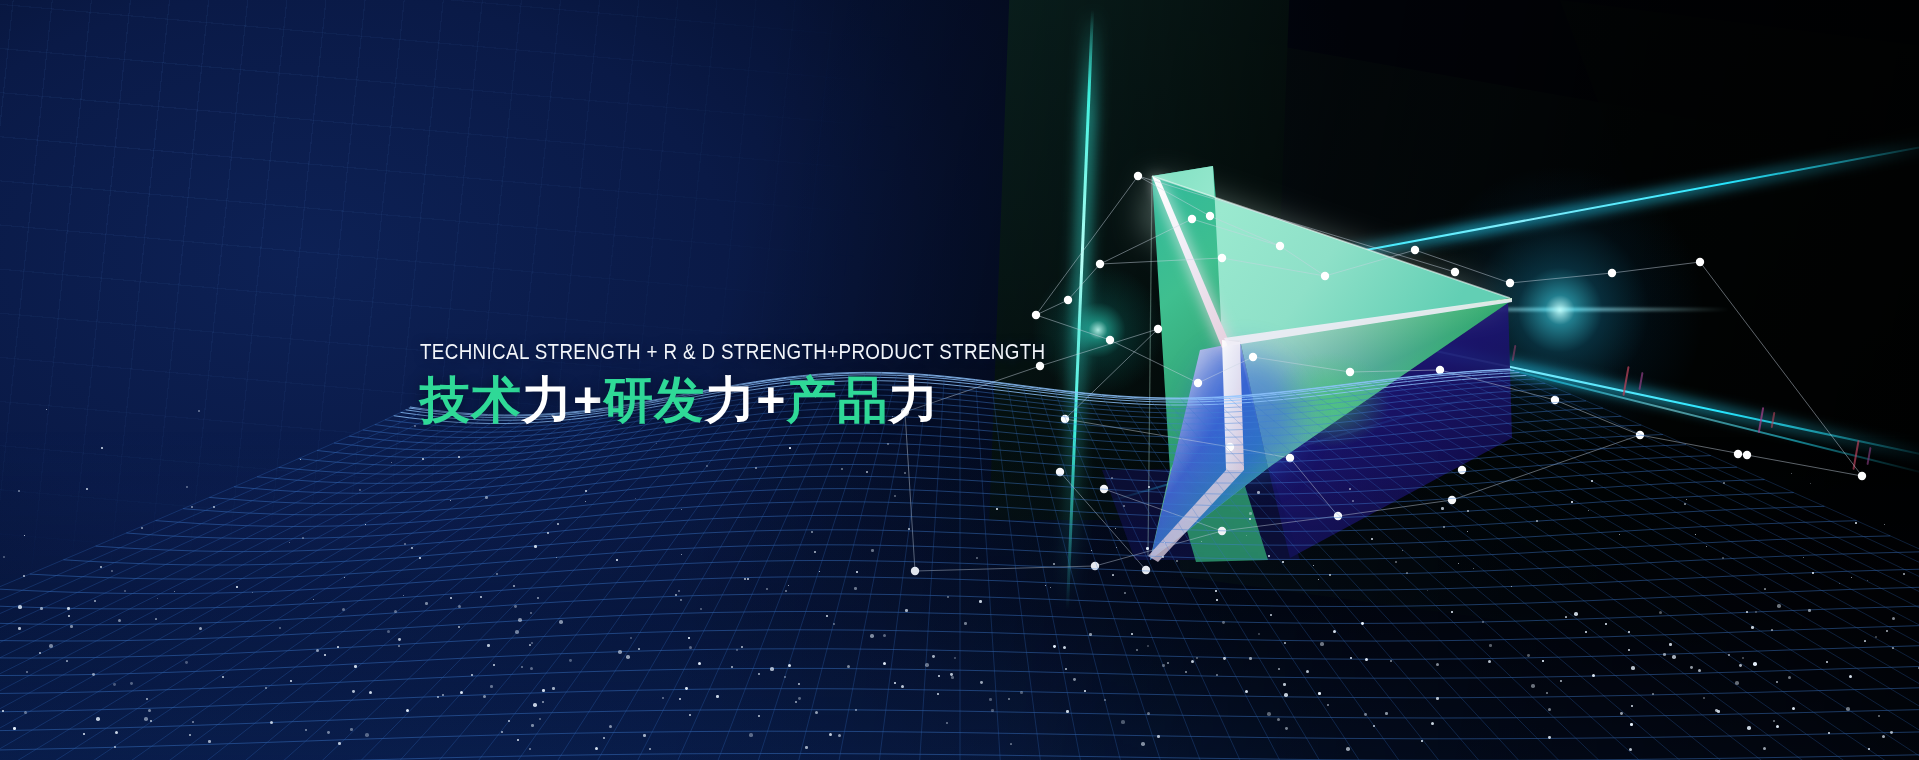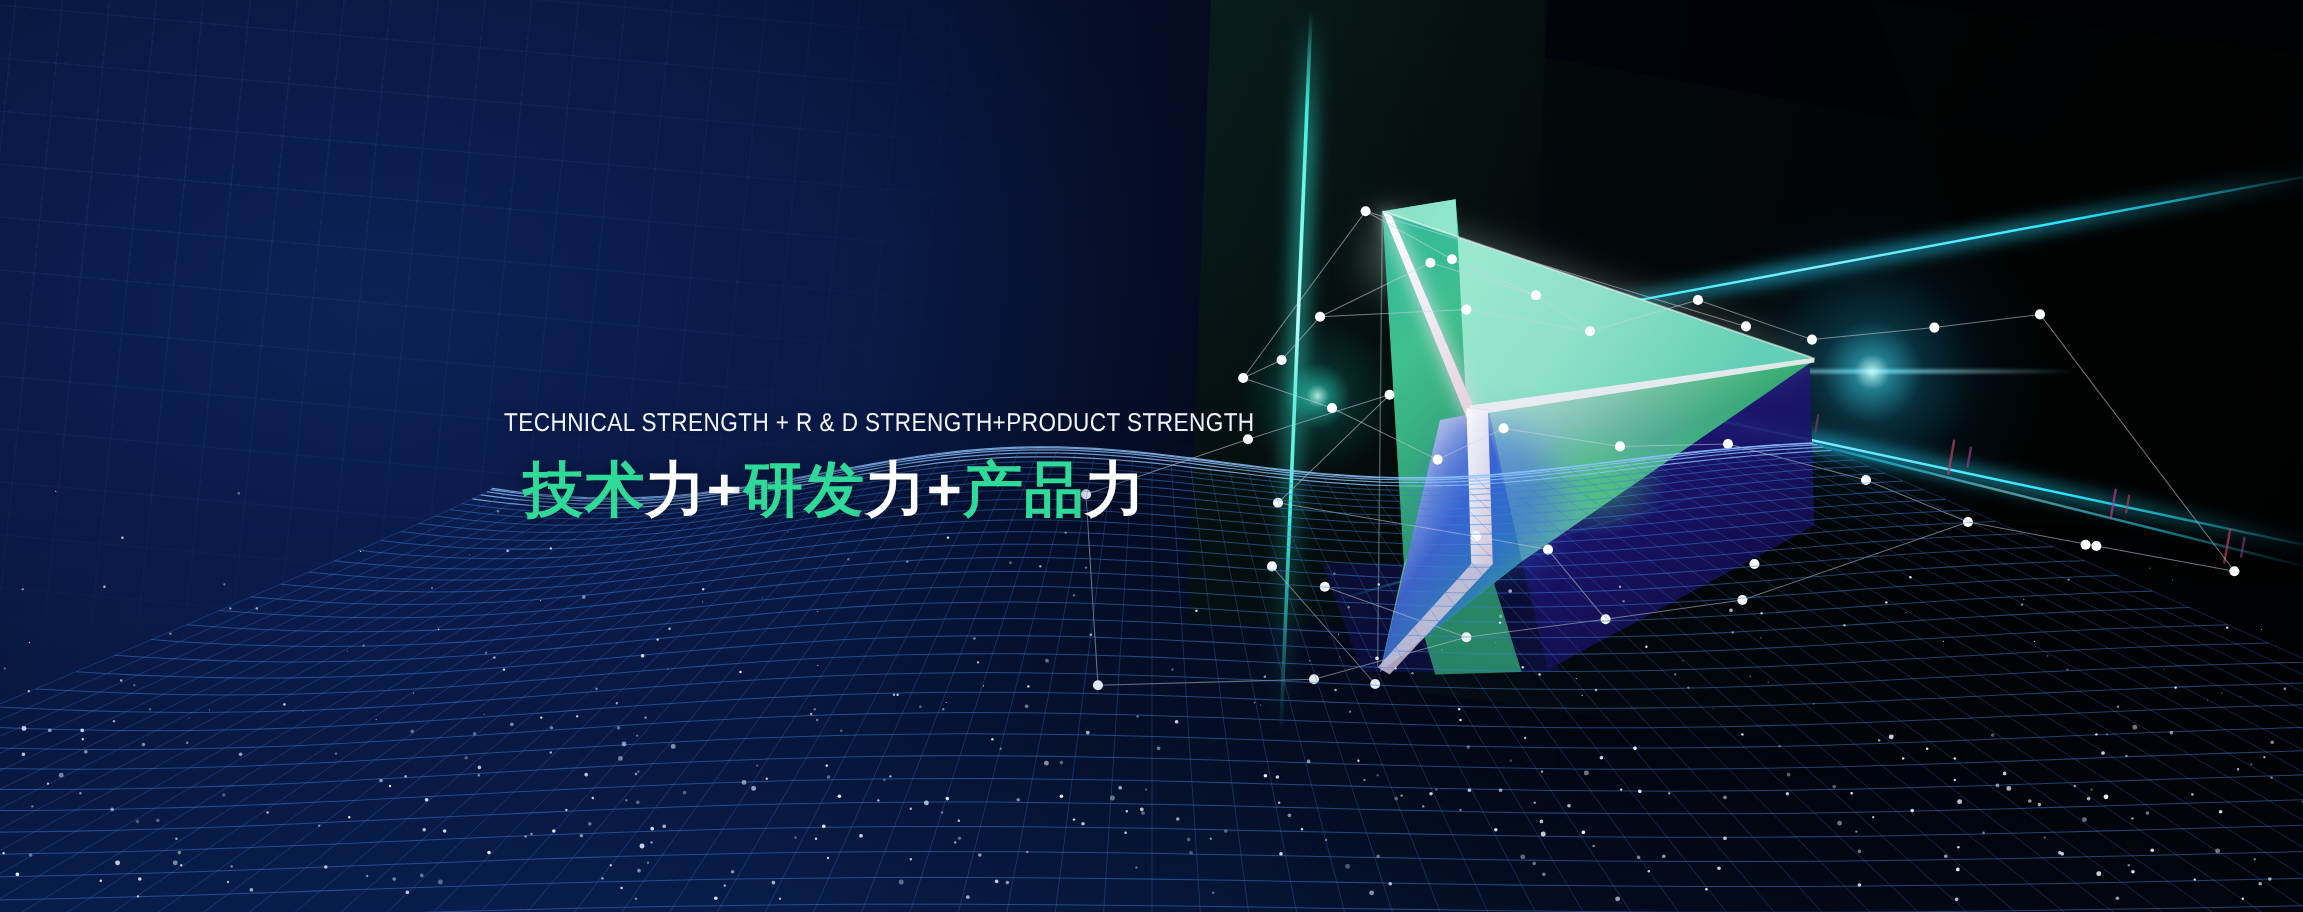"技术力+研发力+产品力" #cn-line { margin: 16px -> 0 }
